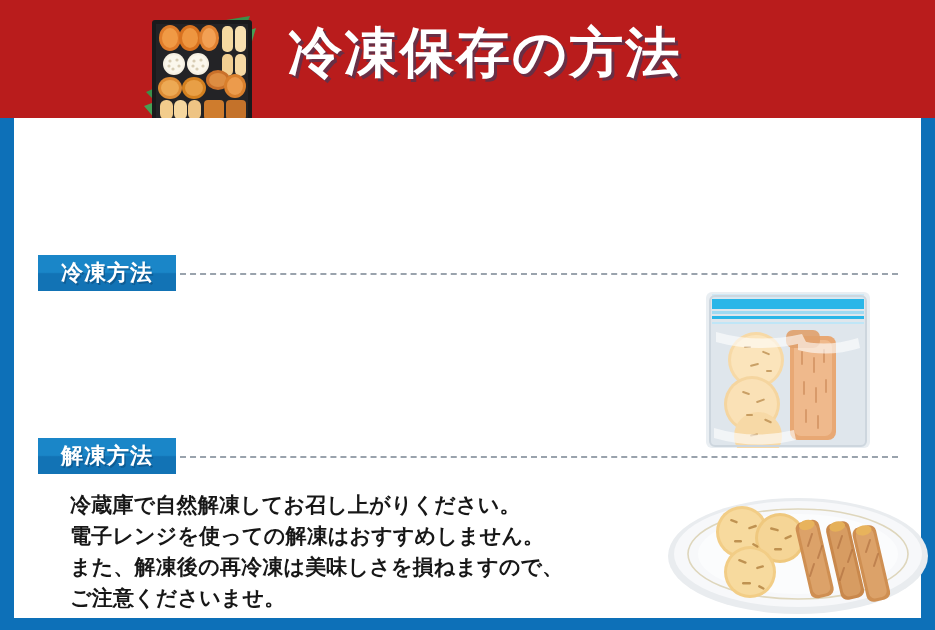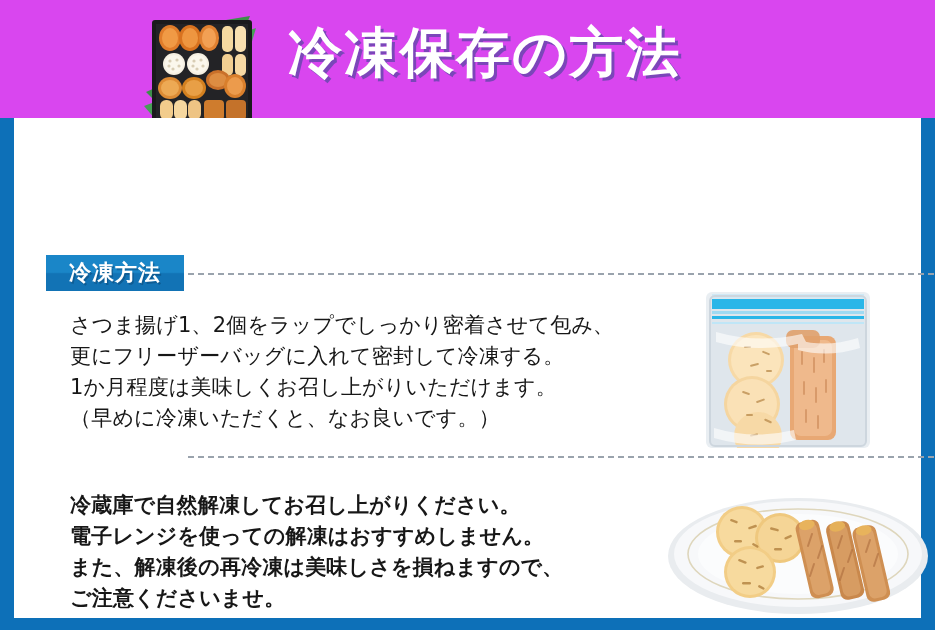"冷凍保存の方法" #header-band { background: #d946ef -> #b91c1c }
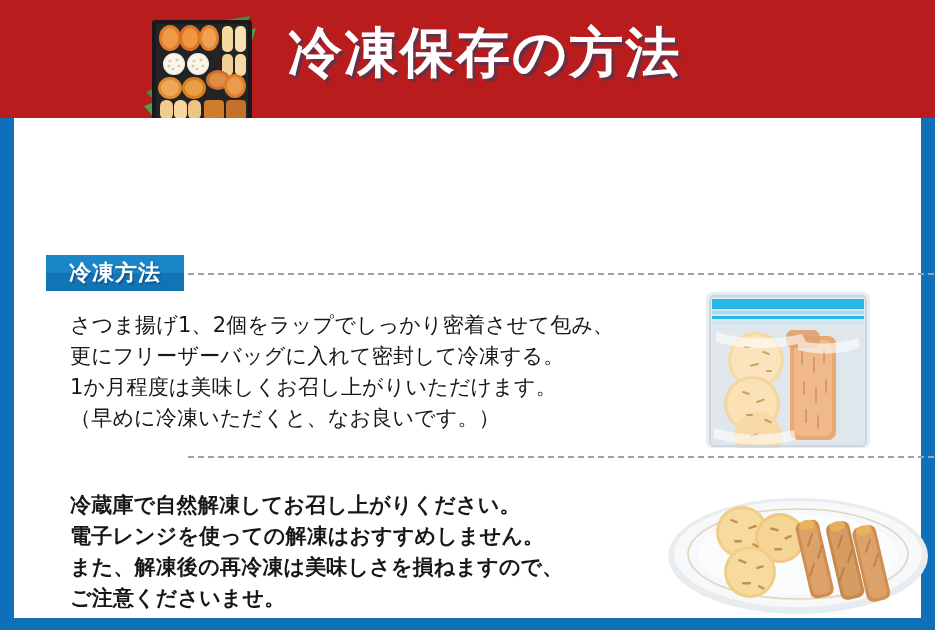"冷凍方法" .section-head { left: 32px -> 24px; padding-left: 28px -> none }
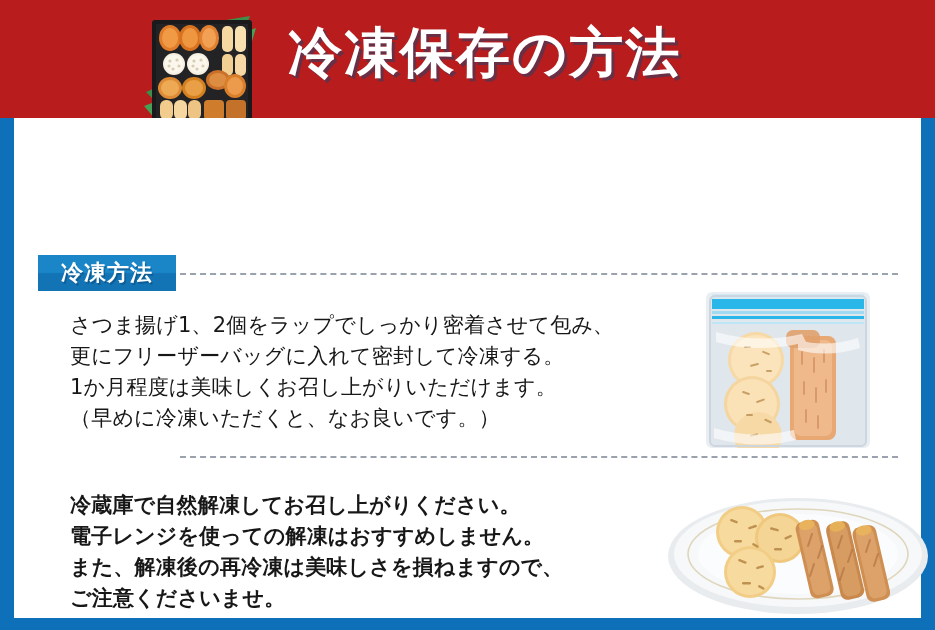"さつま揚げ1、2個をラップでしっかり密着させて包み、" div.section-body { html: <div>さつま揚げ1、2個をラップでしっかり密着させて包み、 更にフリーザーバッグに入れて密封して冷凍する。 1か月程度は美味しくお召し上がりいただけます。 （早めに冷凍いただくと、なお良いです。）</div> -> none }
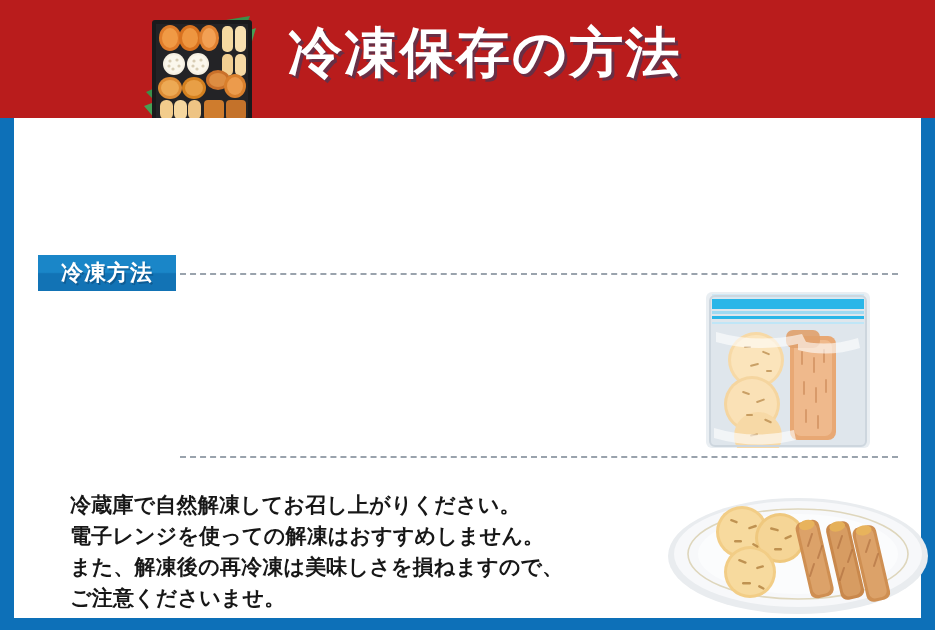"解凍方法" div.badge { html: none -> <div>解凍方法</div> }
